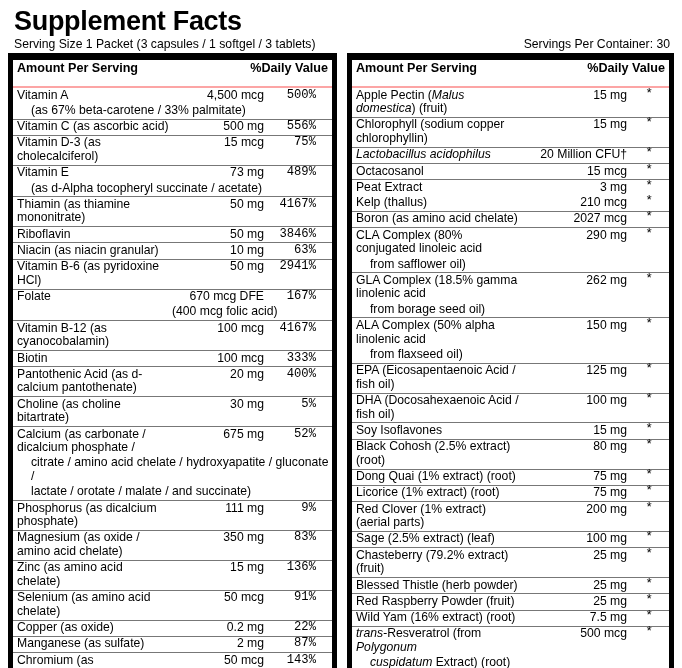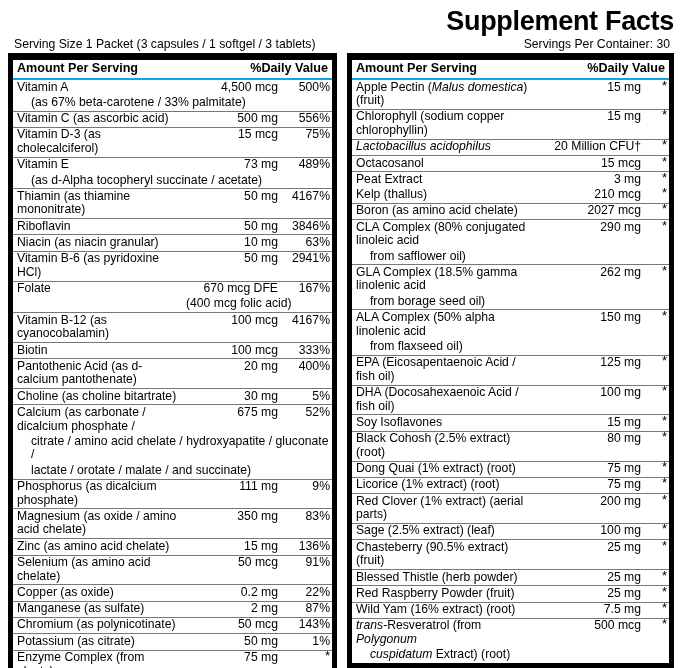"Supplement Facts" .title { text-align: right -> none }
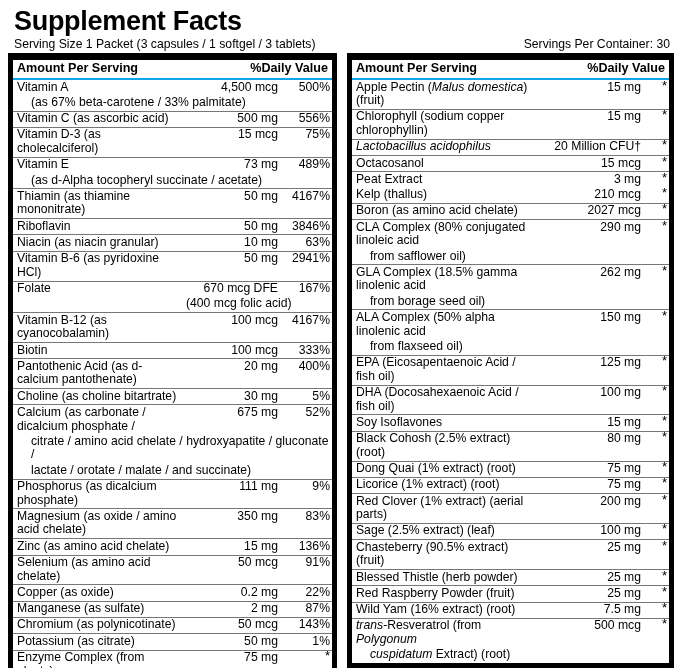"Amount Per Serving" .hdr { border-bottom: 2px solid #0ea5e9 -> 2px solid #fca5a5; padding: 1px 4px 2px 4px -> 1px 4px 10px 4px }
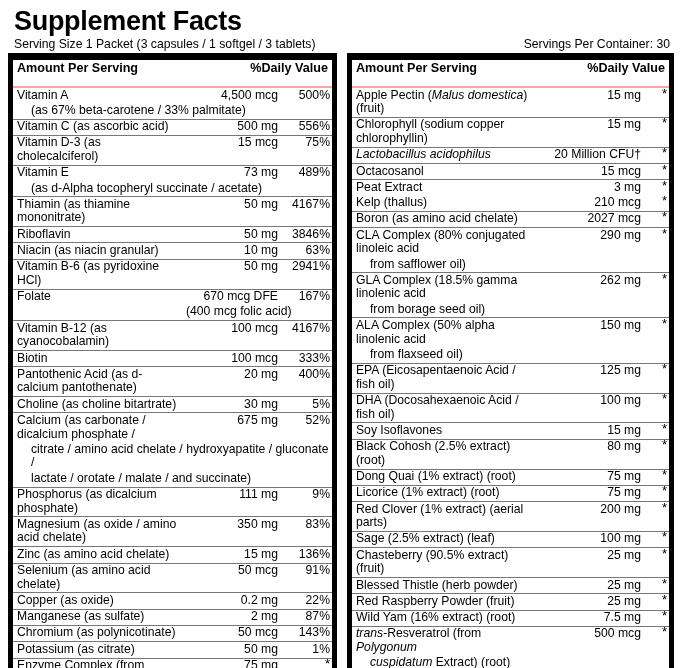"500%" .c-dv { font-family: none -> Liberation Mono, monospace; padding-right: 2px -> 16px }
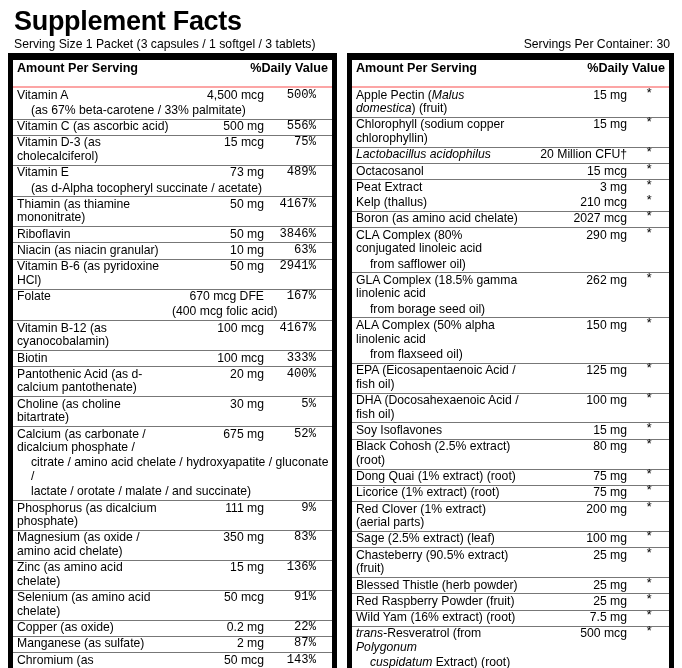"Chasteberry (90.5% extract) (fruit)" td.c-name { text: 90.5% -> 79.2% }
